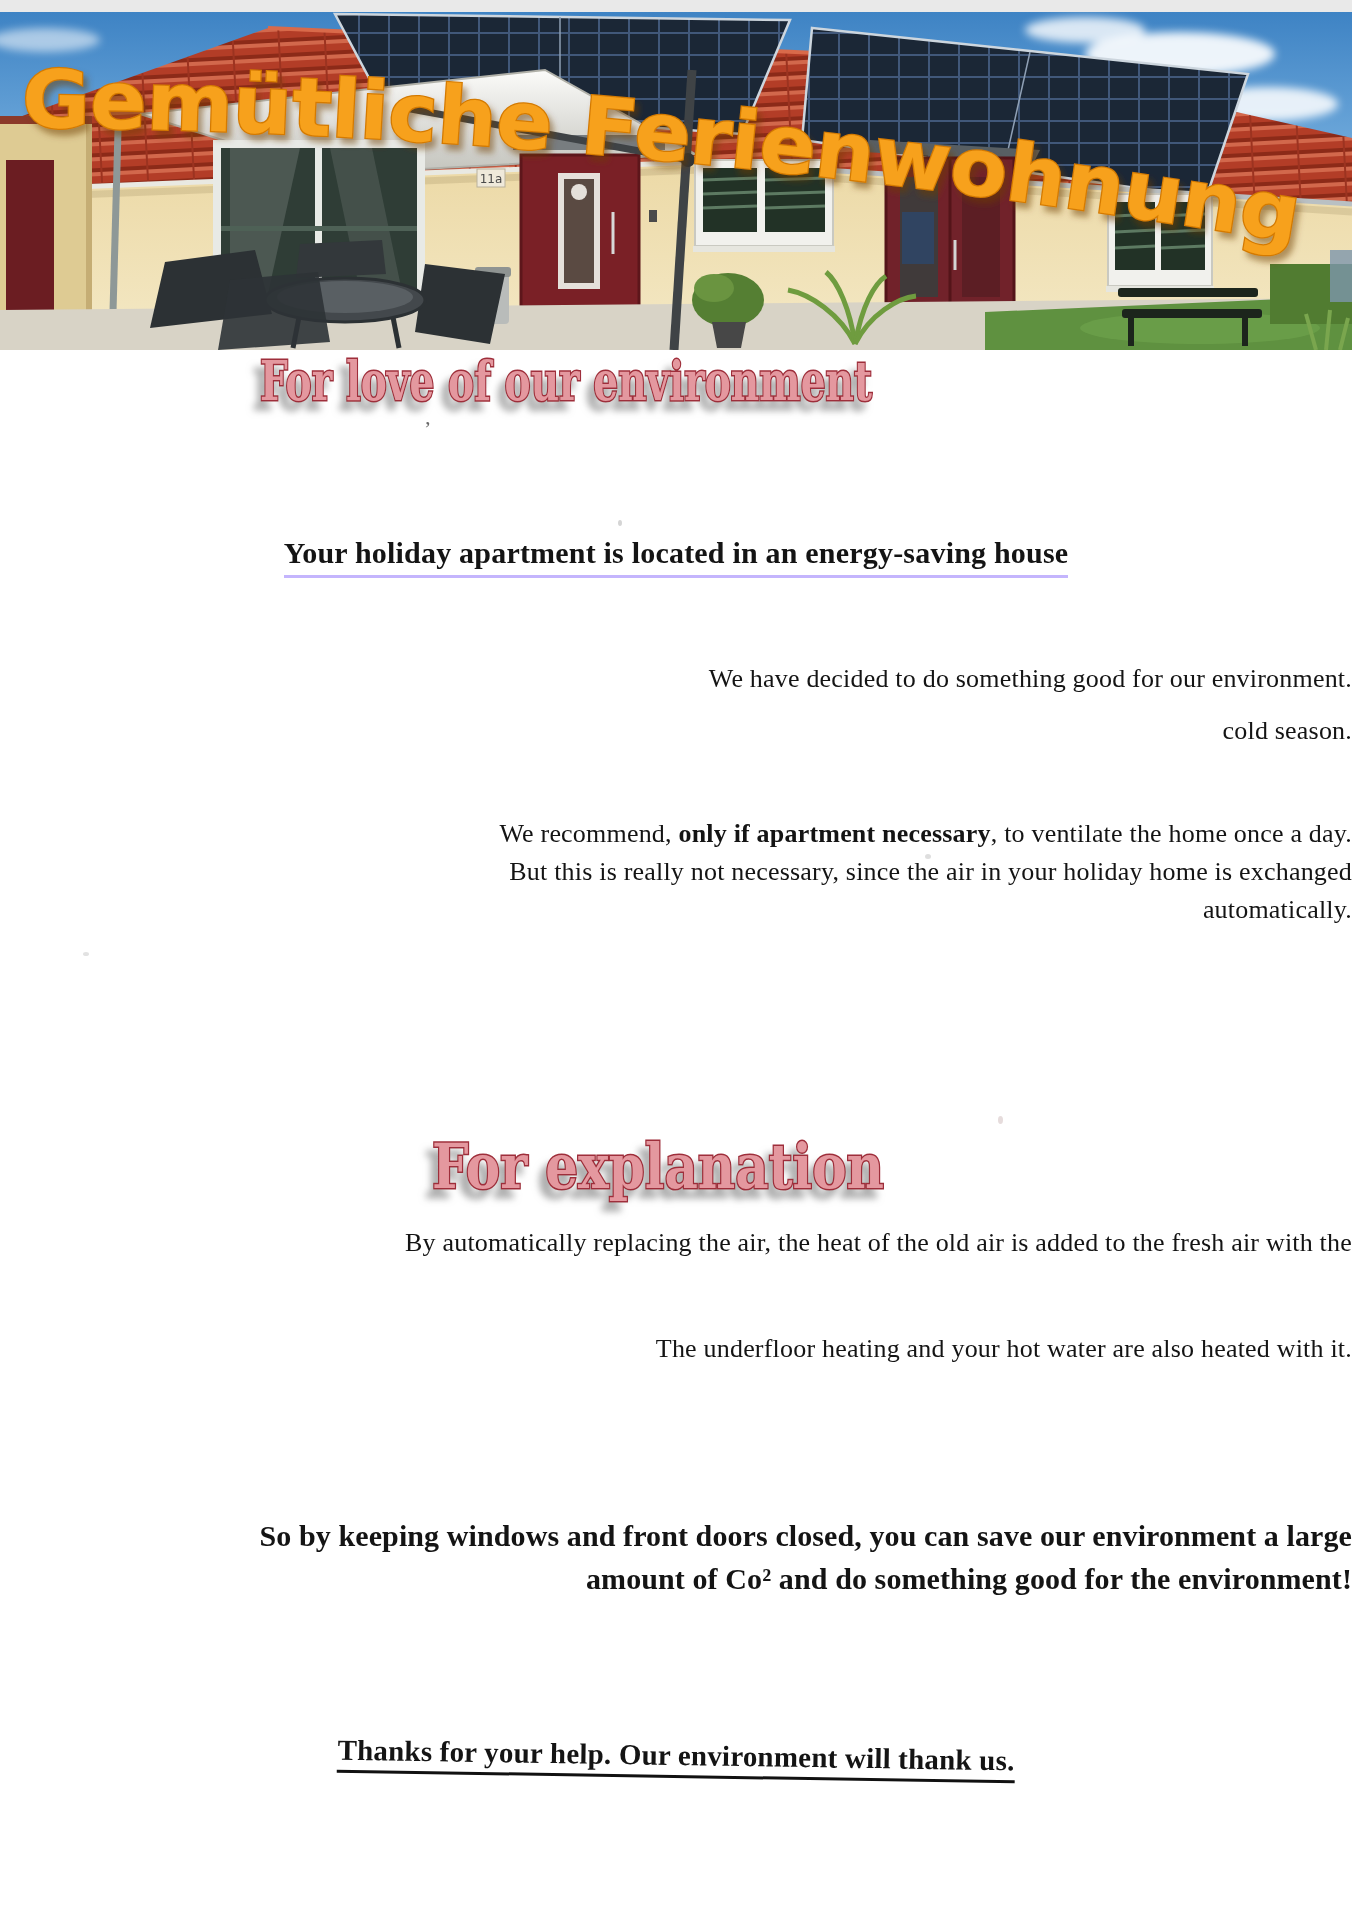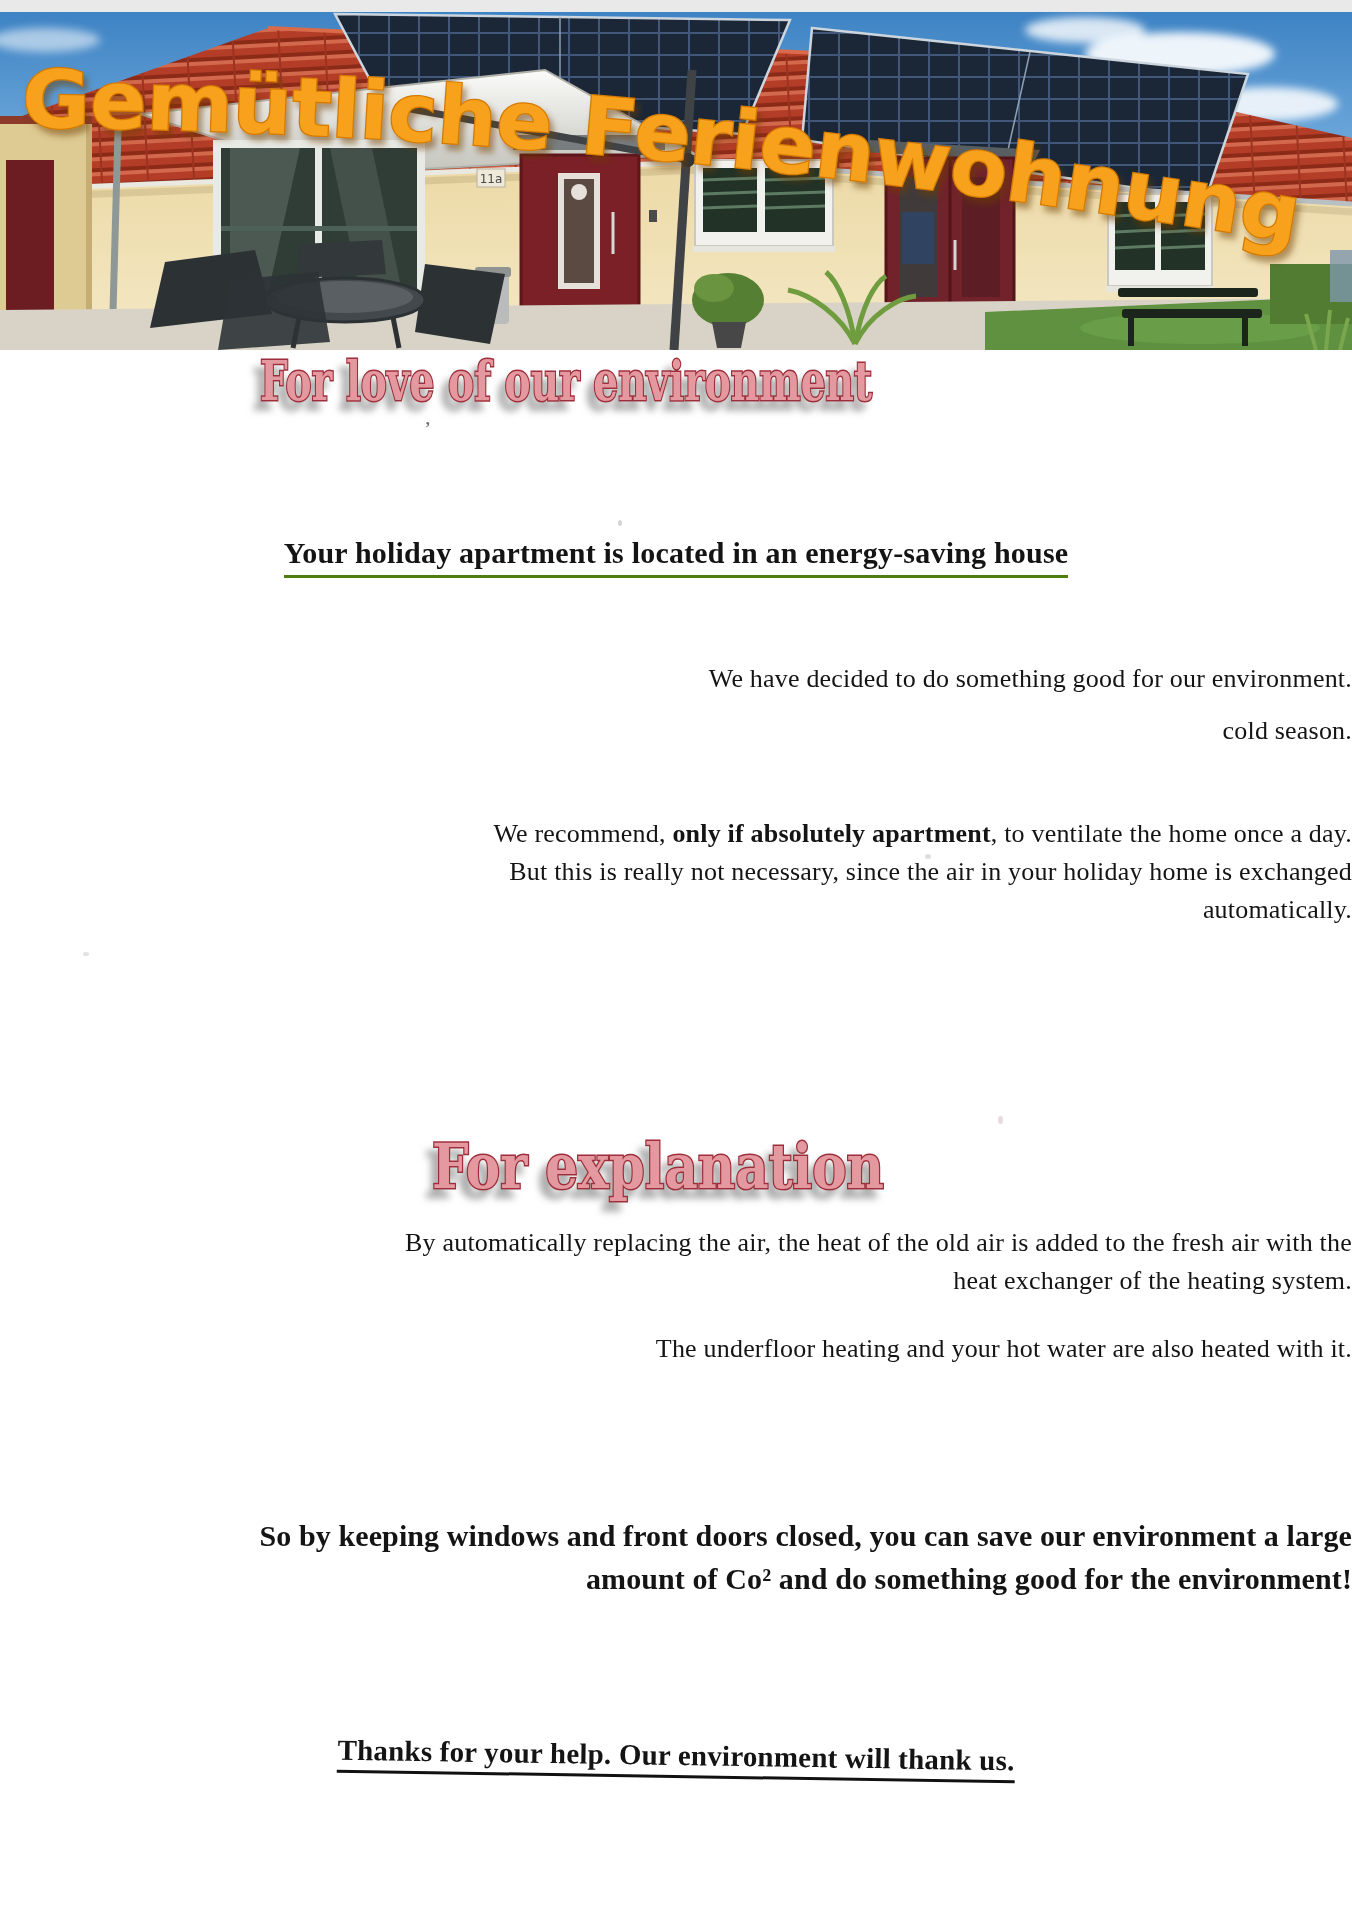"Your holiday apartment is located" .h2-wrap span { border-bottom: 3px solid #4d7c0f -> 3px solid #c4b5fd }
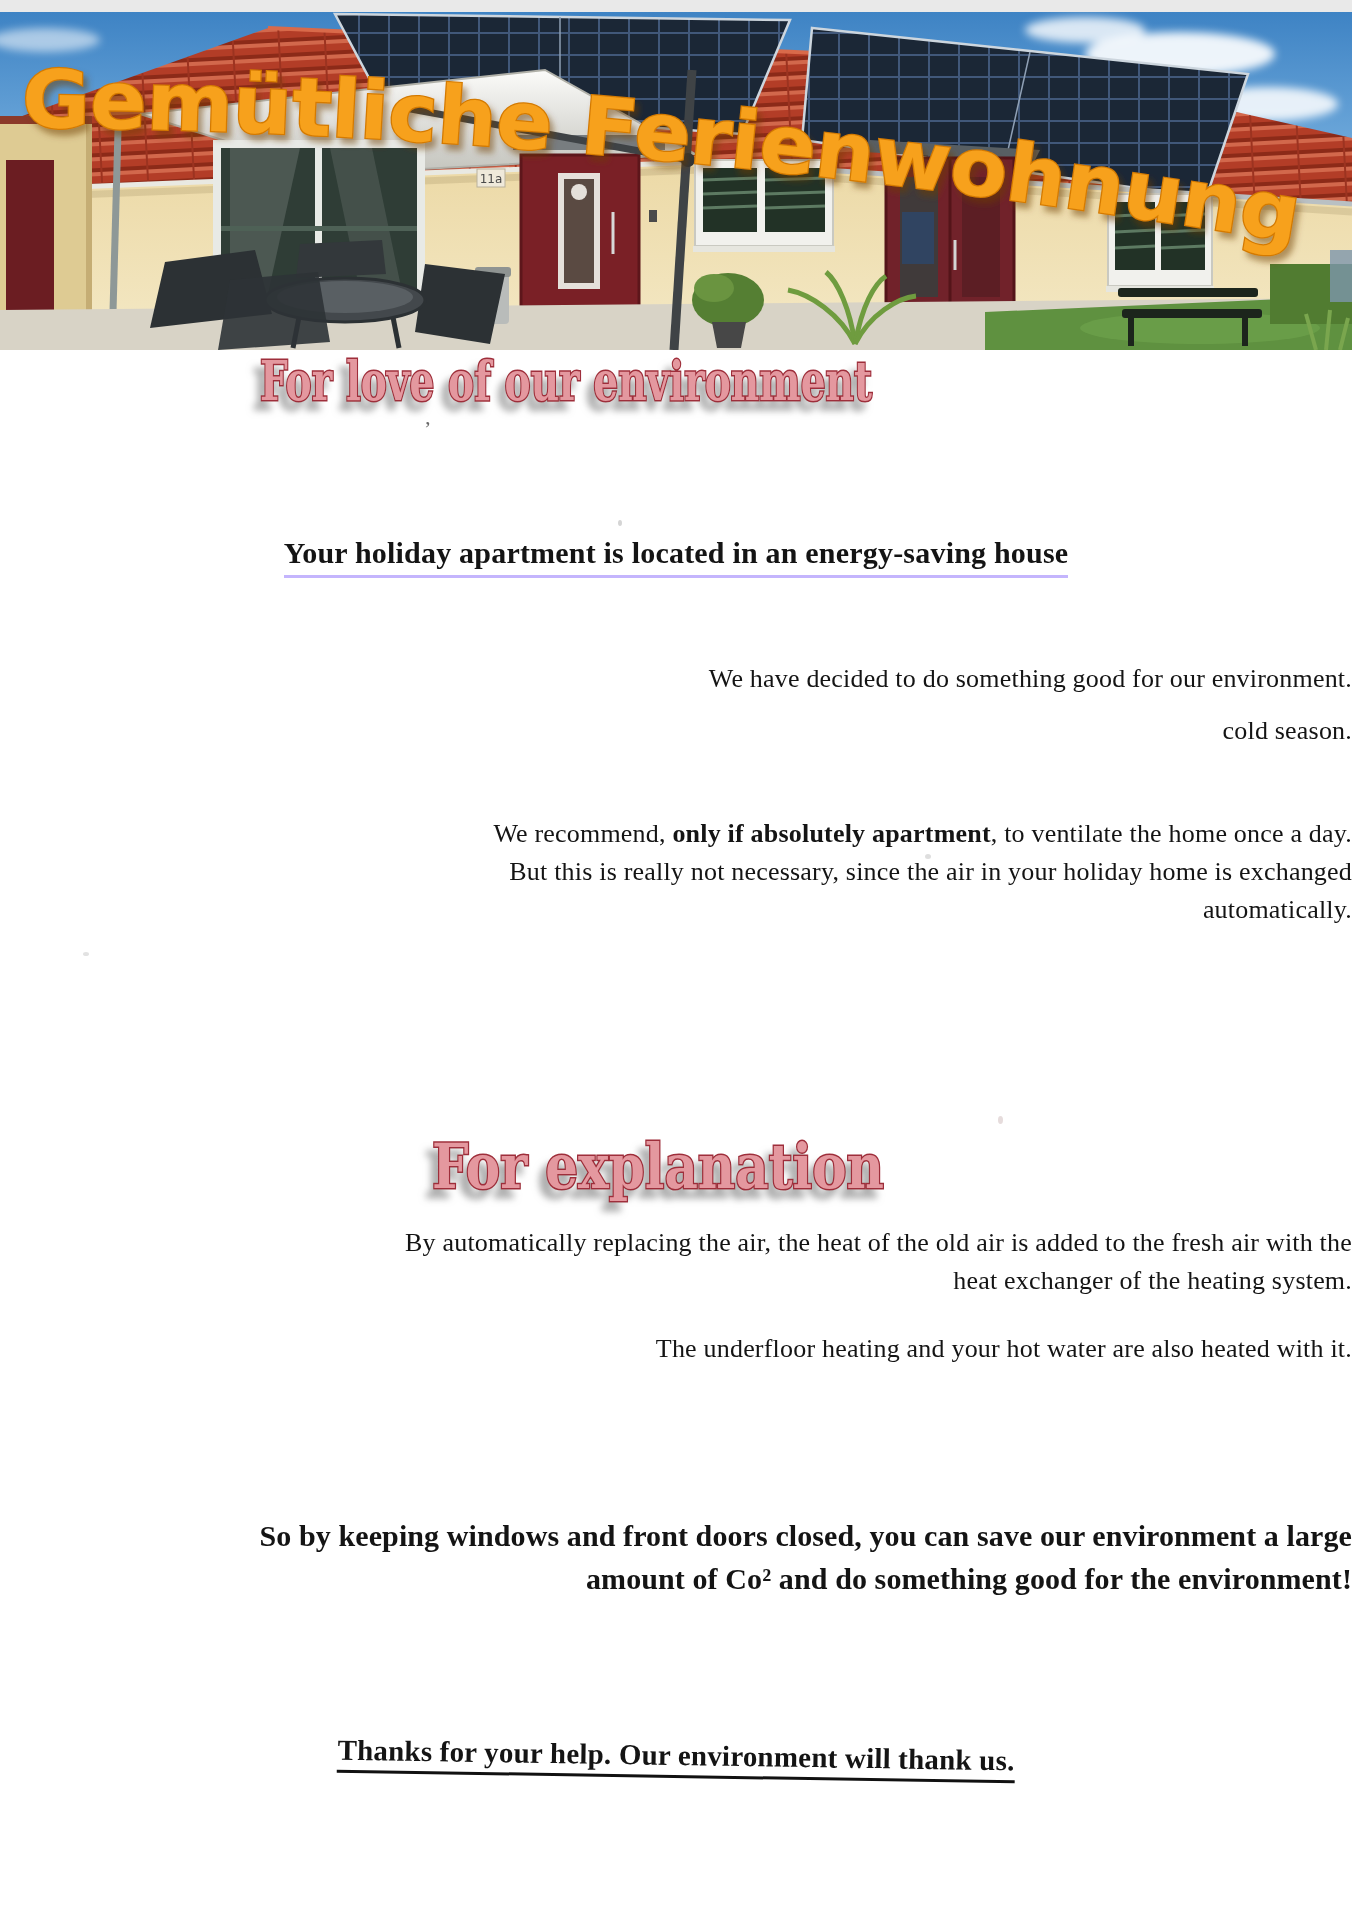"only if absolutely apartment" b { text: absolutely apartment -> apartment necessary }
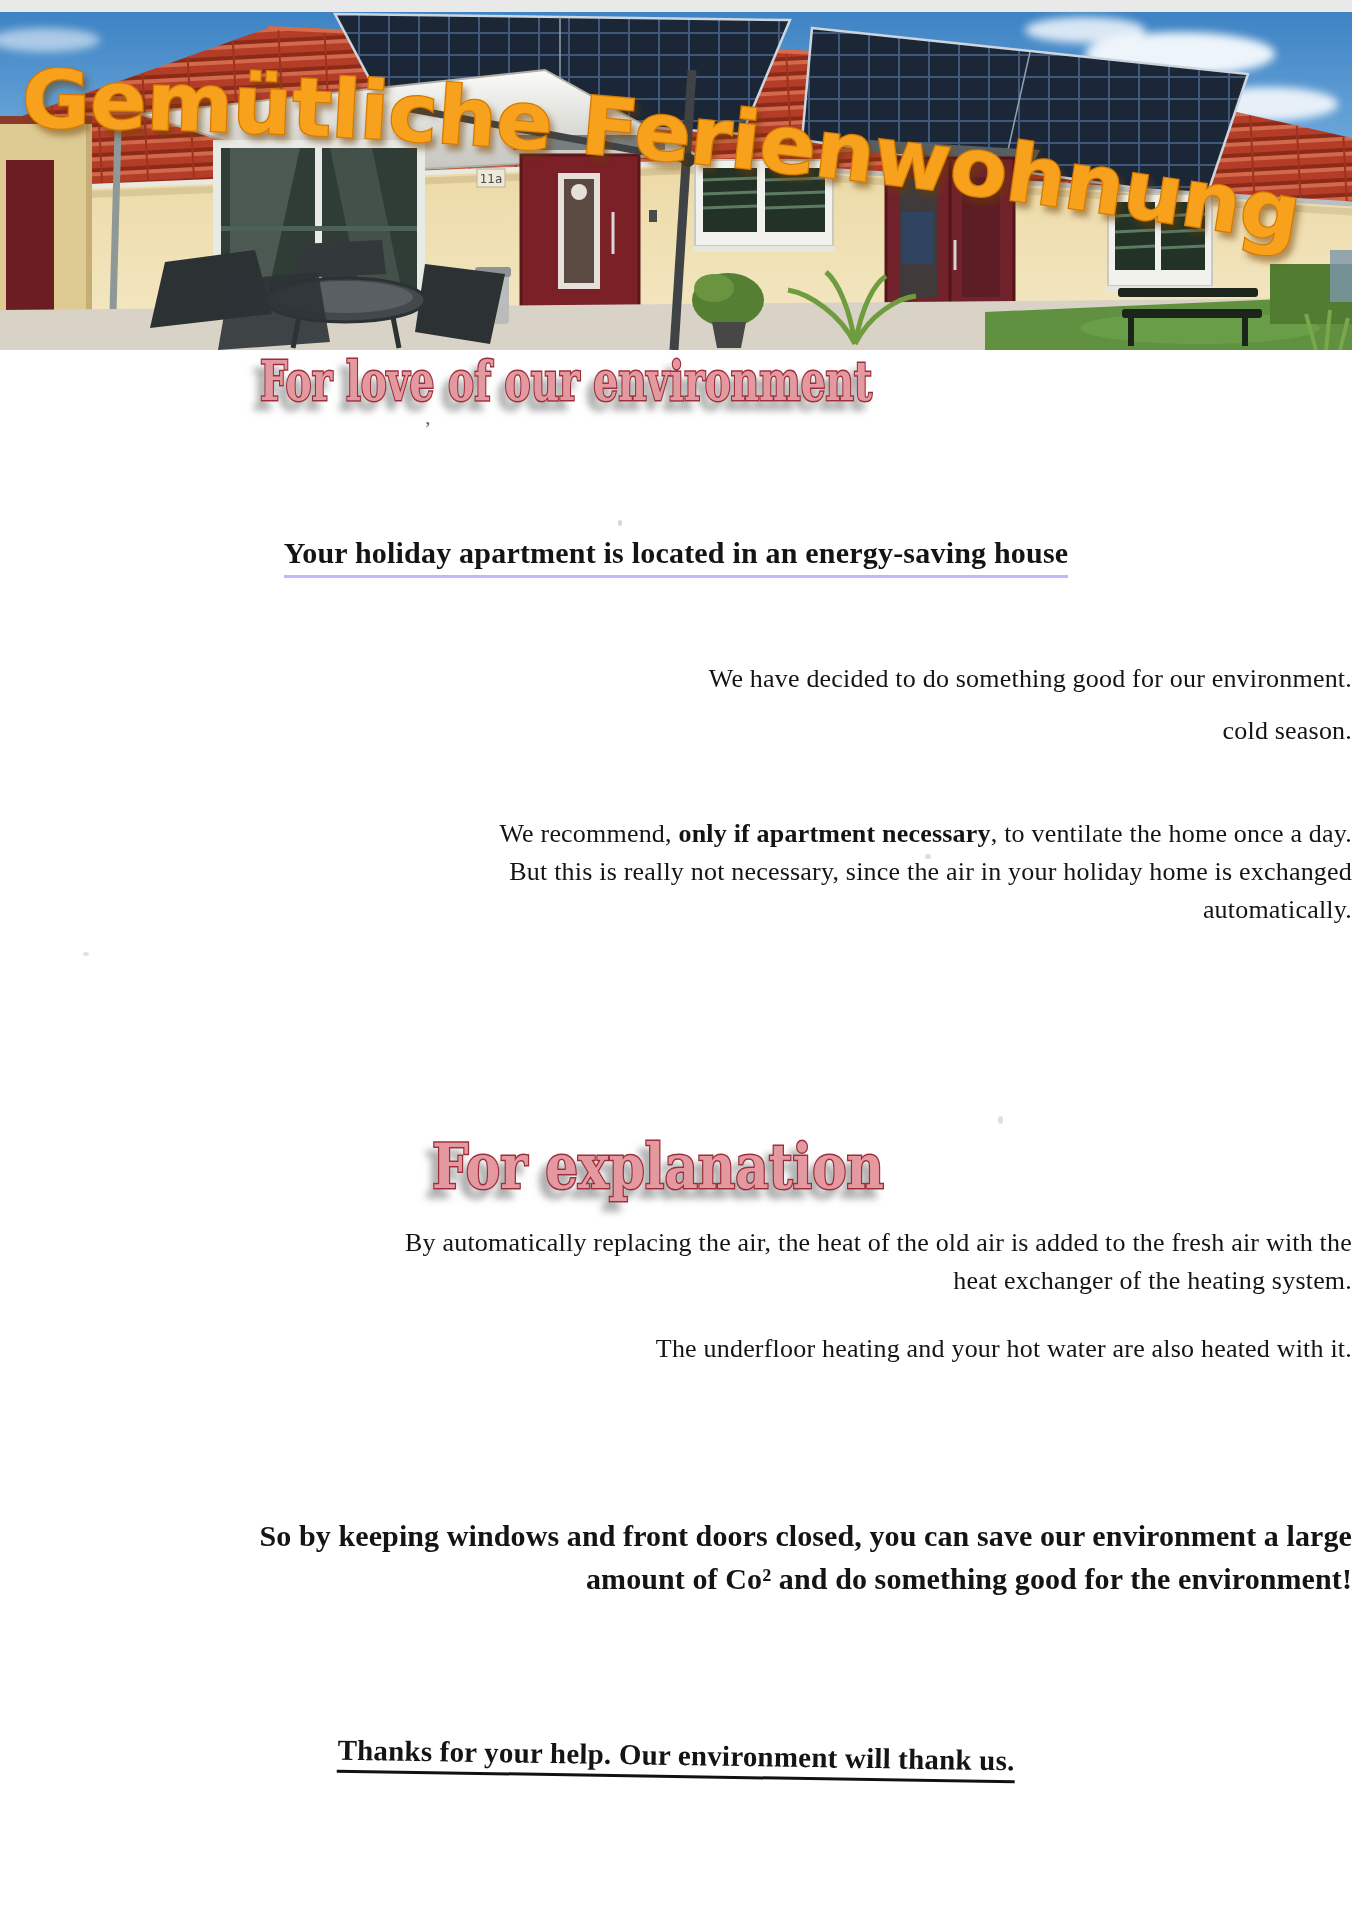"heat exchanger of the heating" div.line { html: <div>heat exchanger of the heating system.</div> -> none }
